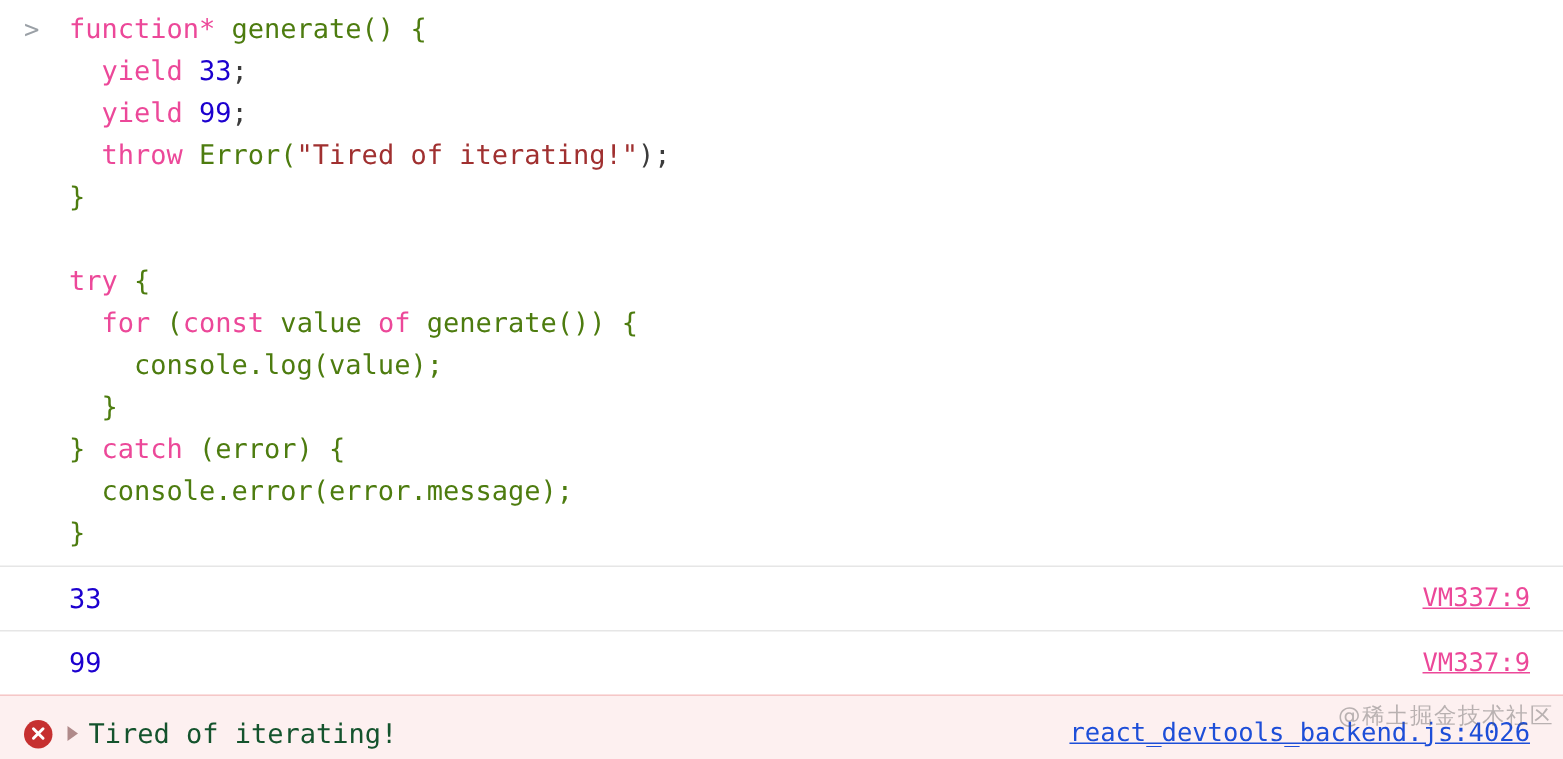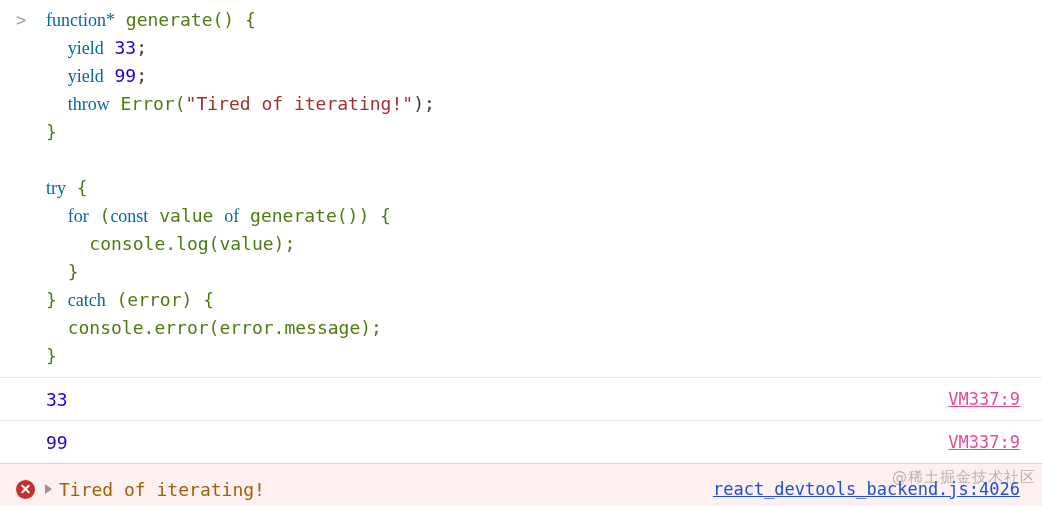"function*" .tok-kw { color: #0369a1 -> #ec4899; font-family: Liberation Serif, serif -> none }
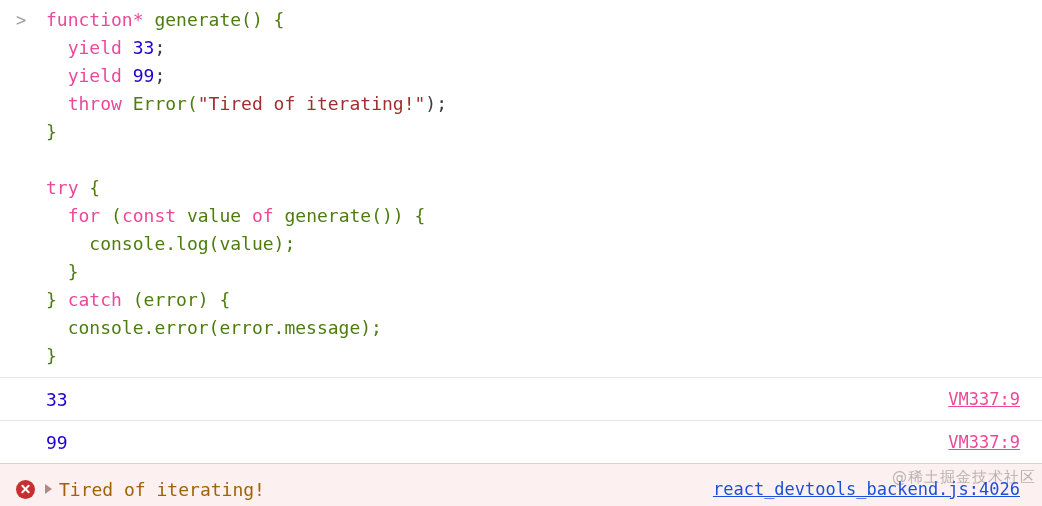"Tired of iterating!" .error-text { color: #a16207 -> #14532d }
